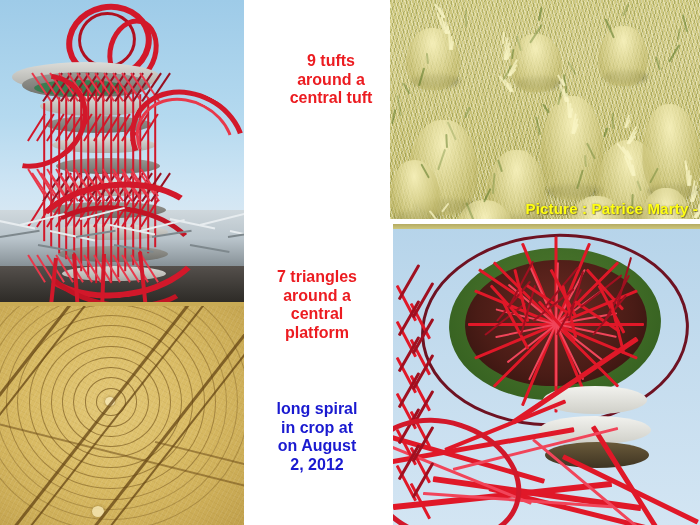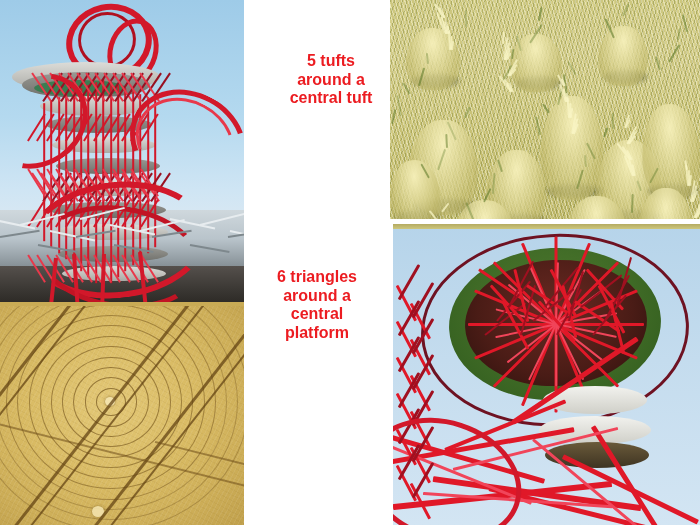"5 tufts" div.cap { text: 5 -> 9 }
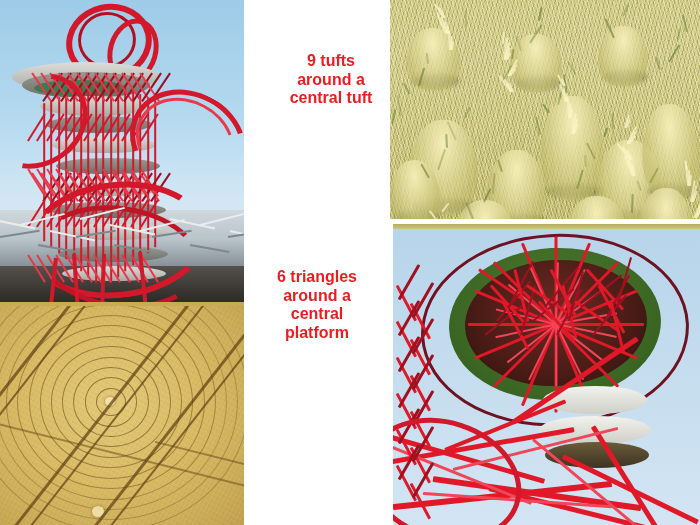"Picture : Patrice Marty -" div { html: none -> <div>Picture : Patrice Marty -</div> }
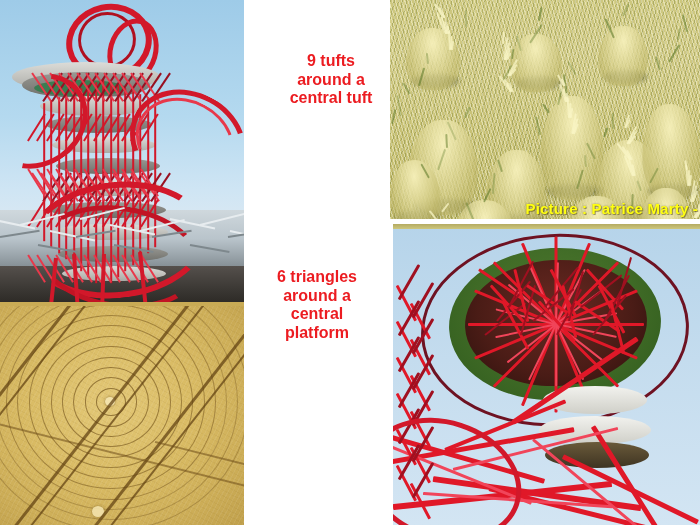"6 triangles" div.cap { text: 6 -> 7 }
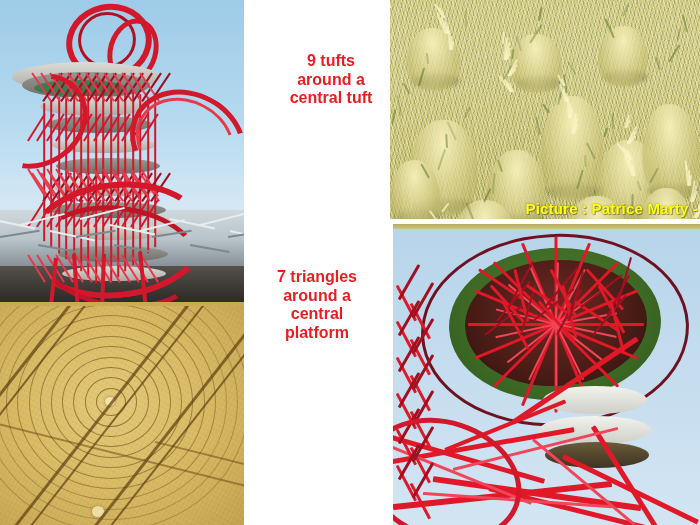"long spiral" div.cap { html: none -> <div>long spiral in crop at on August 2, 2012</div> }
